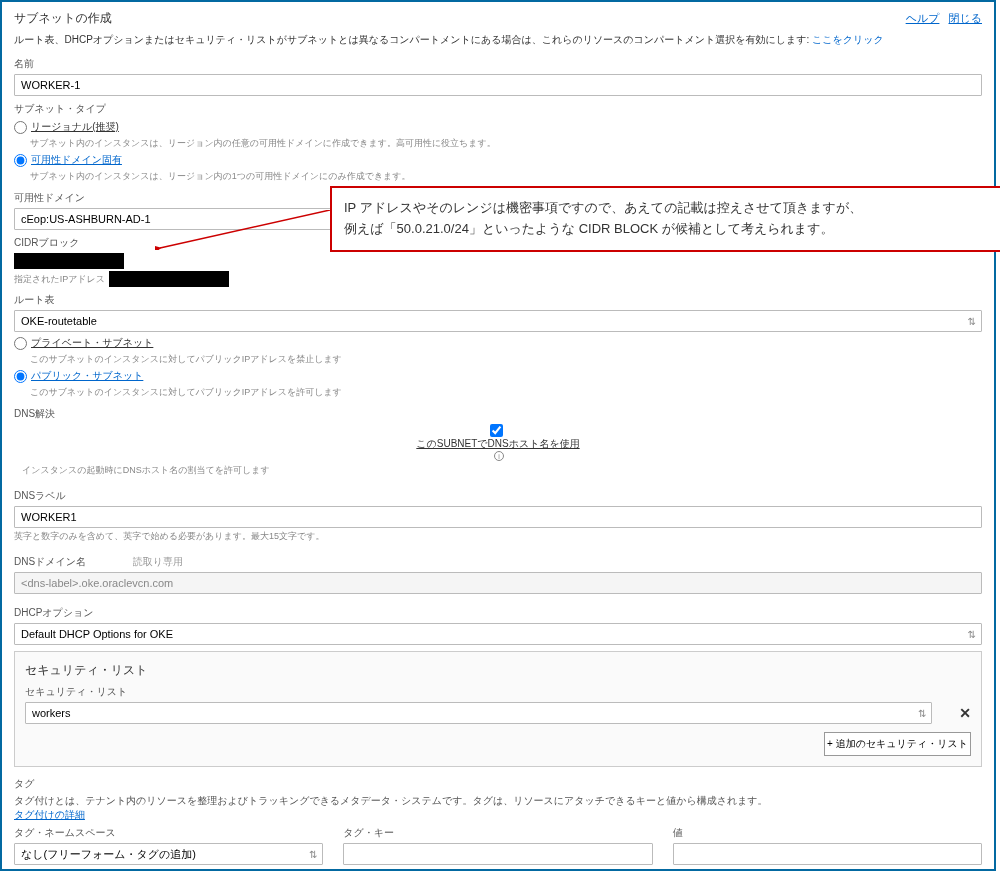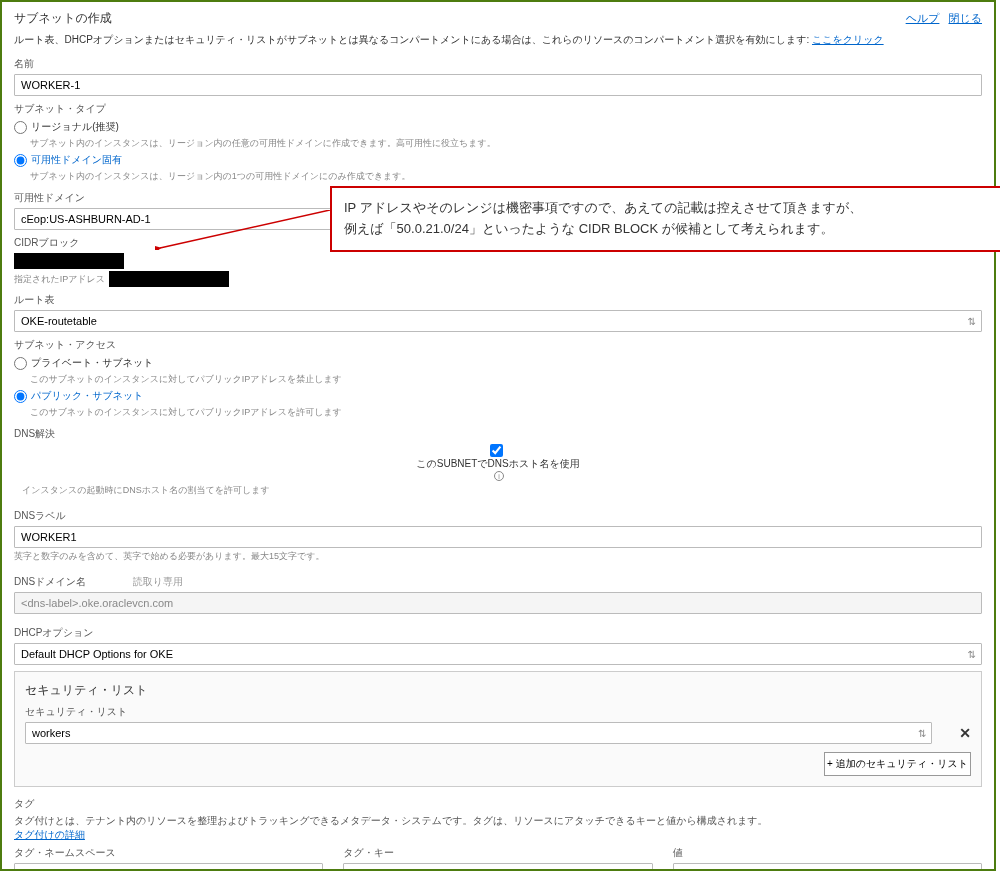"サブネットの作成" .page { border: 2px solid #4d7c0f -> 2px solid #0369a1 }
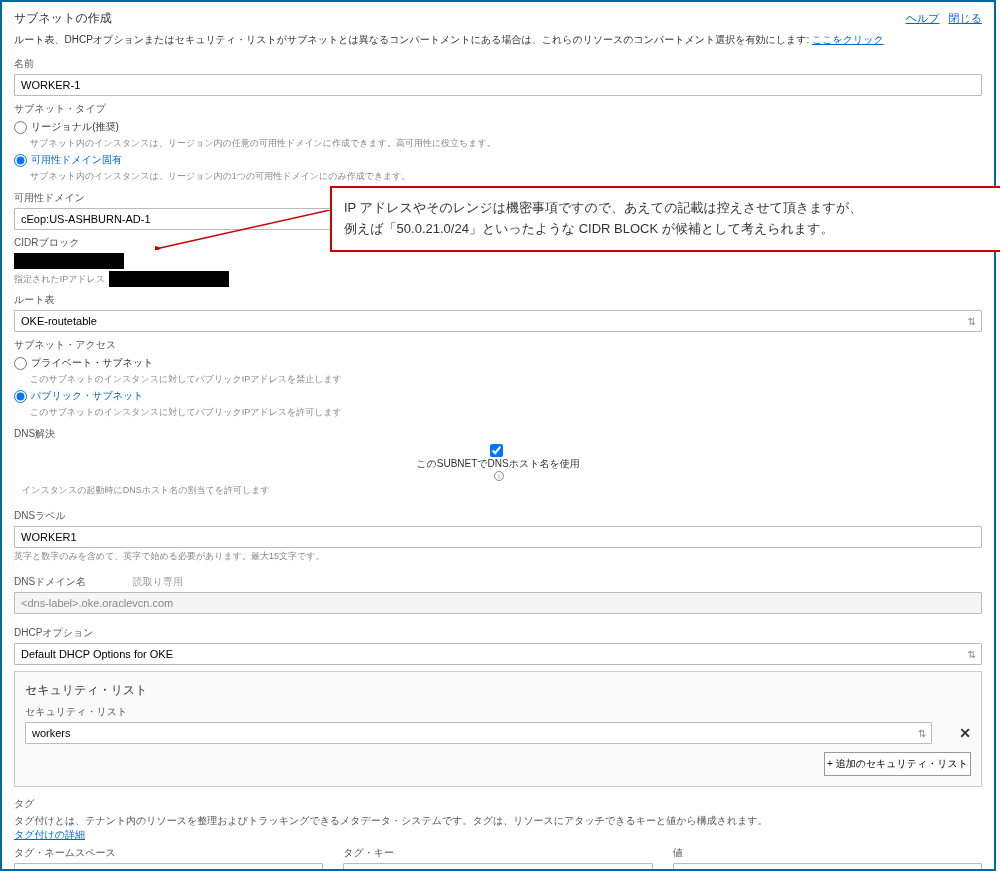"ここをクリック" .intro a { text-decoration: underline -> none }
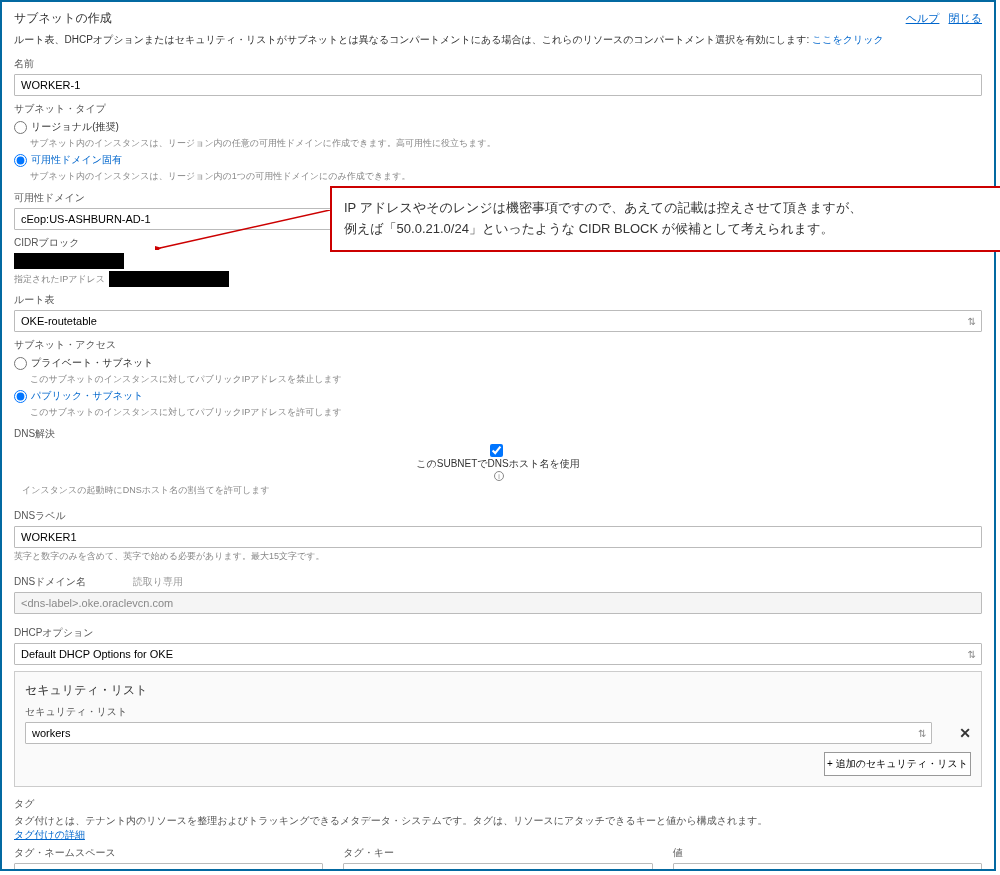"リージョナル(推奨)" .radio-label { text-decoration: none -> underline }
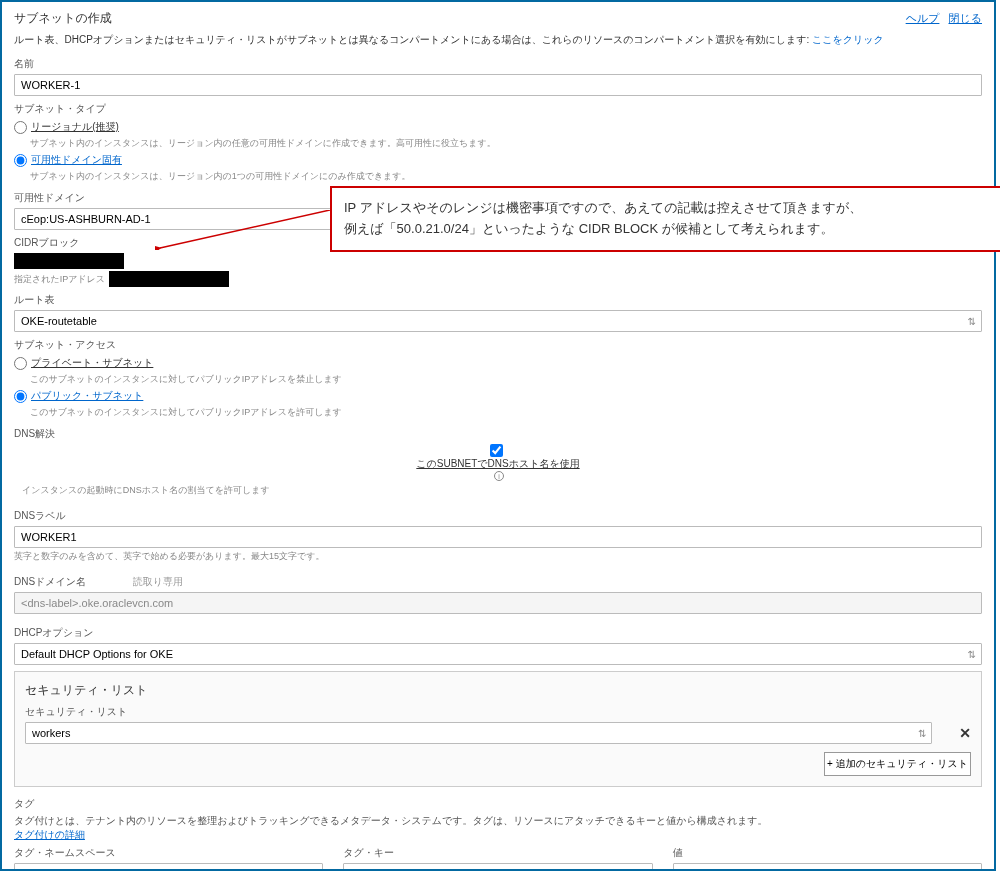"サブネット・アクセス" div.label { html: <div>サブネット・アクセス</div> -> none }
